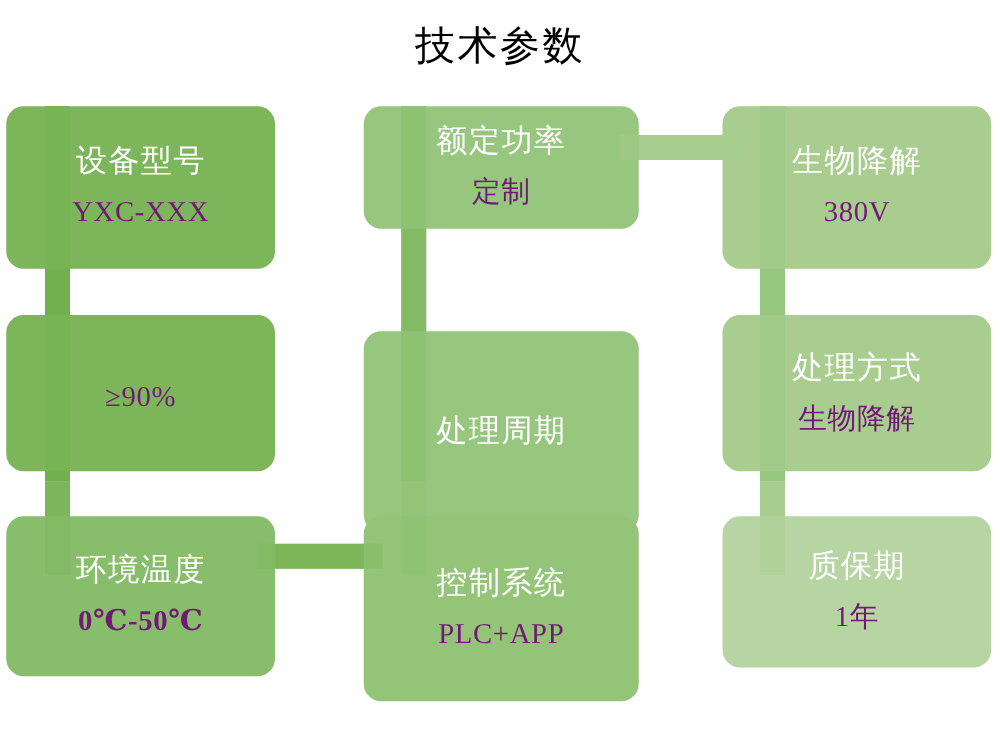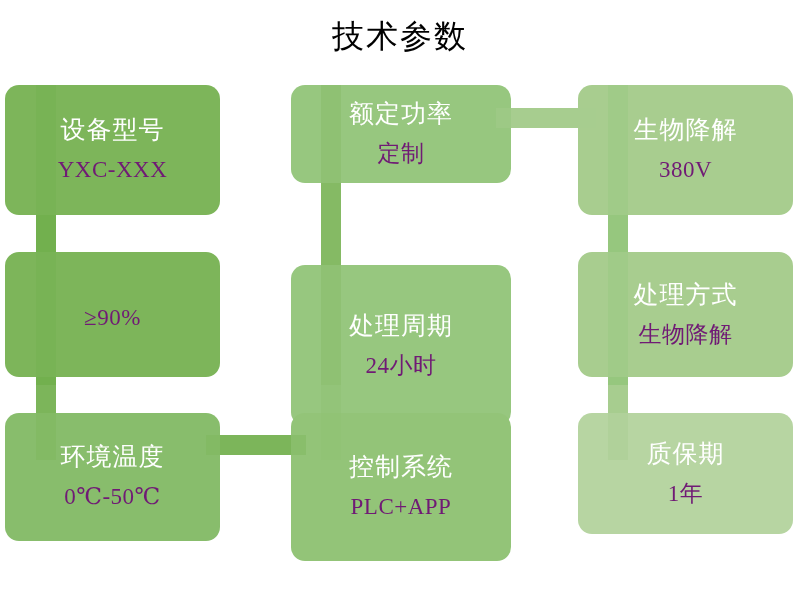"24小时" div.card-value { html: <div>24小时</div> -> none }
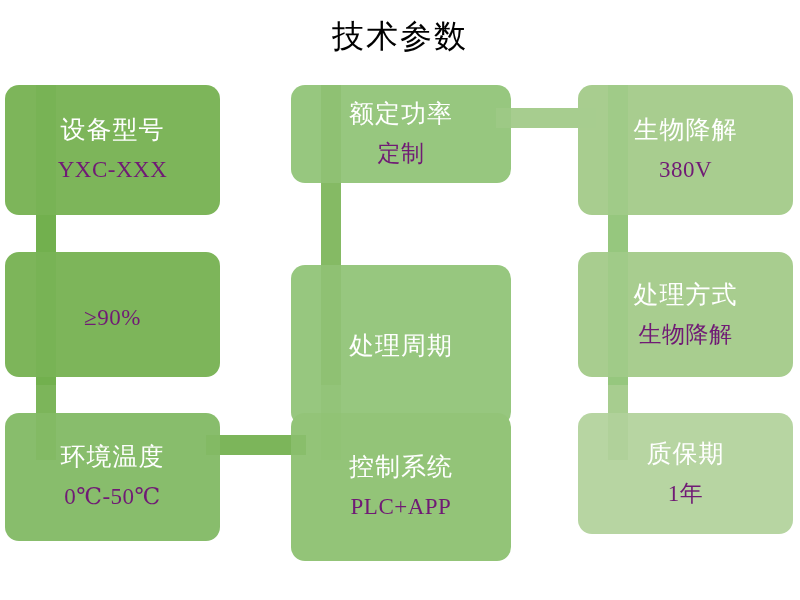"0℃-50℃" div.card-value { font-weight: none -> bold }
